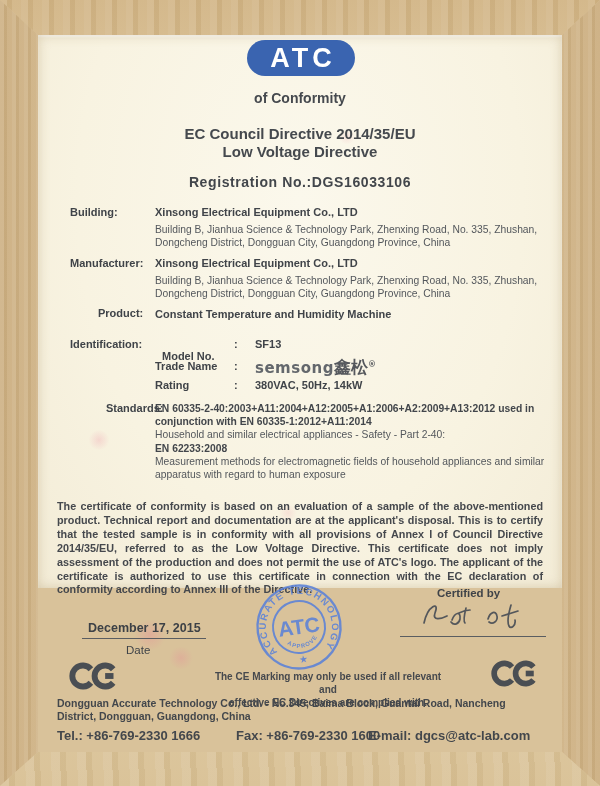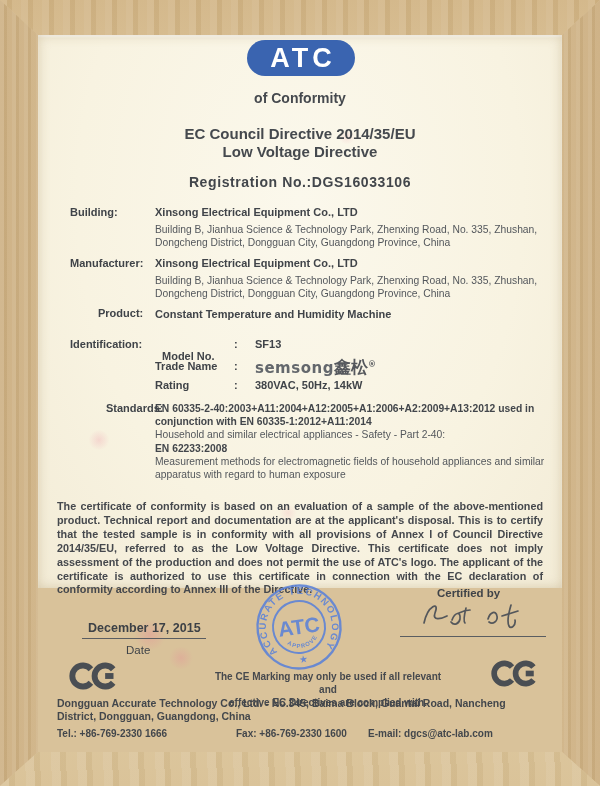"Tel.: +86-769-2330 1666" .contact { font-size: 10px -> 13px }
